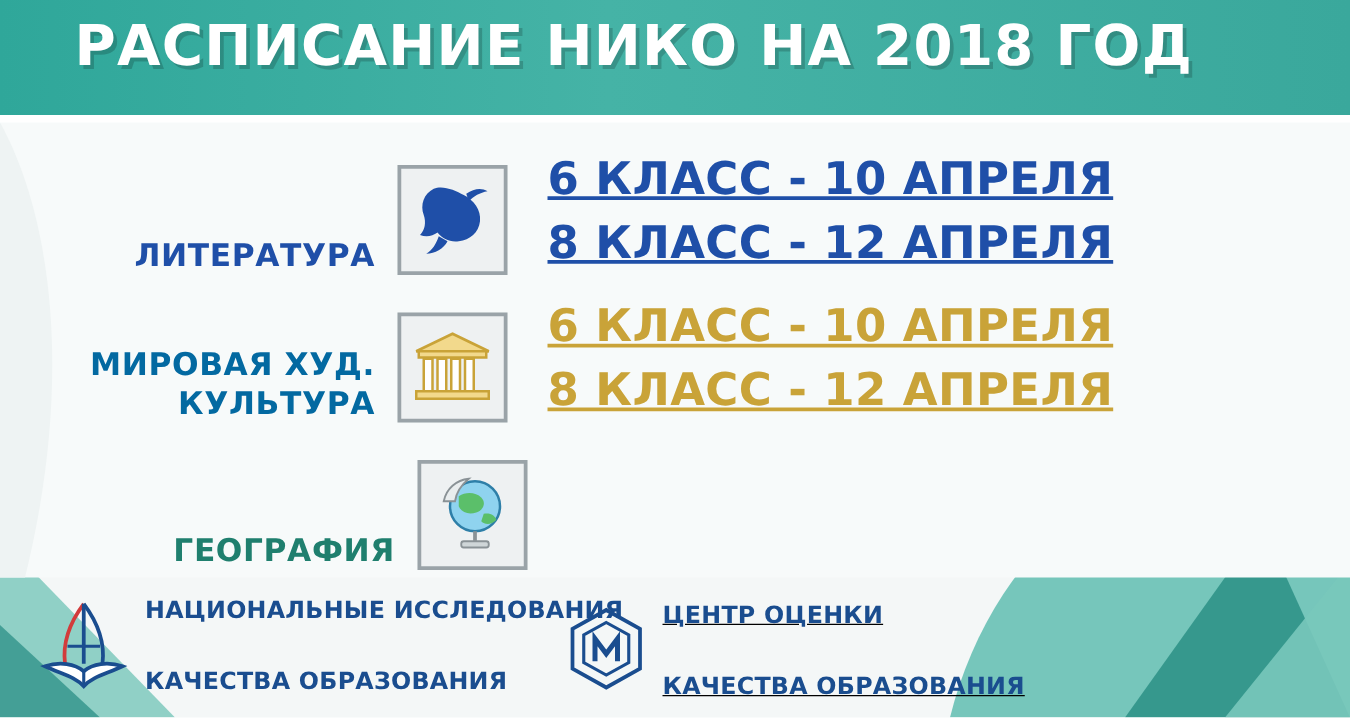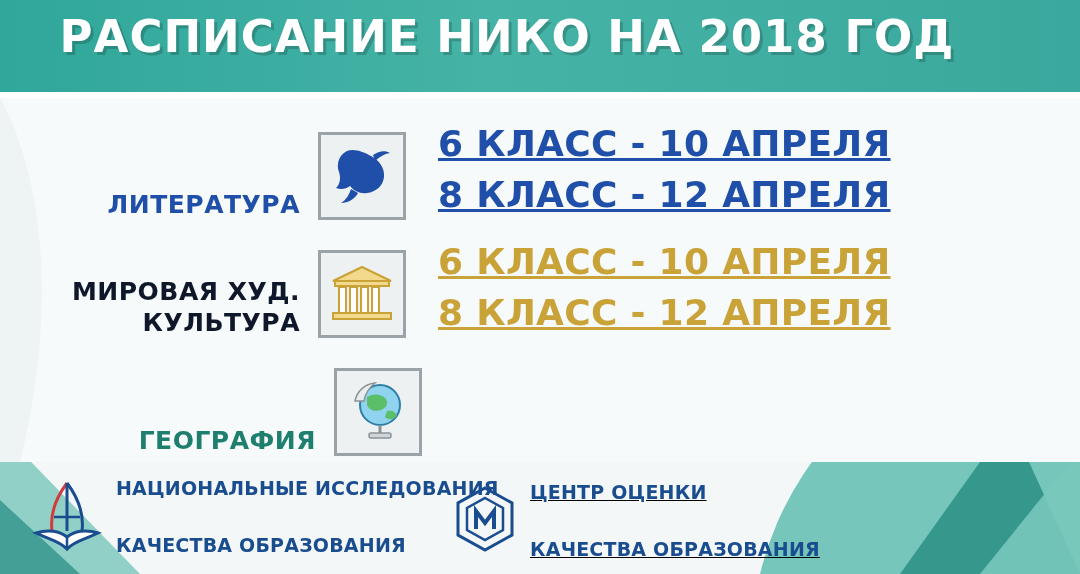"МИРОВАЯ ХУД." div.subject { color: #0f172a -> #0369a1 }
